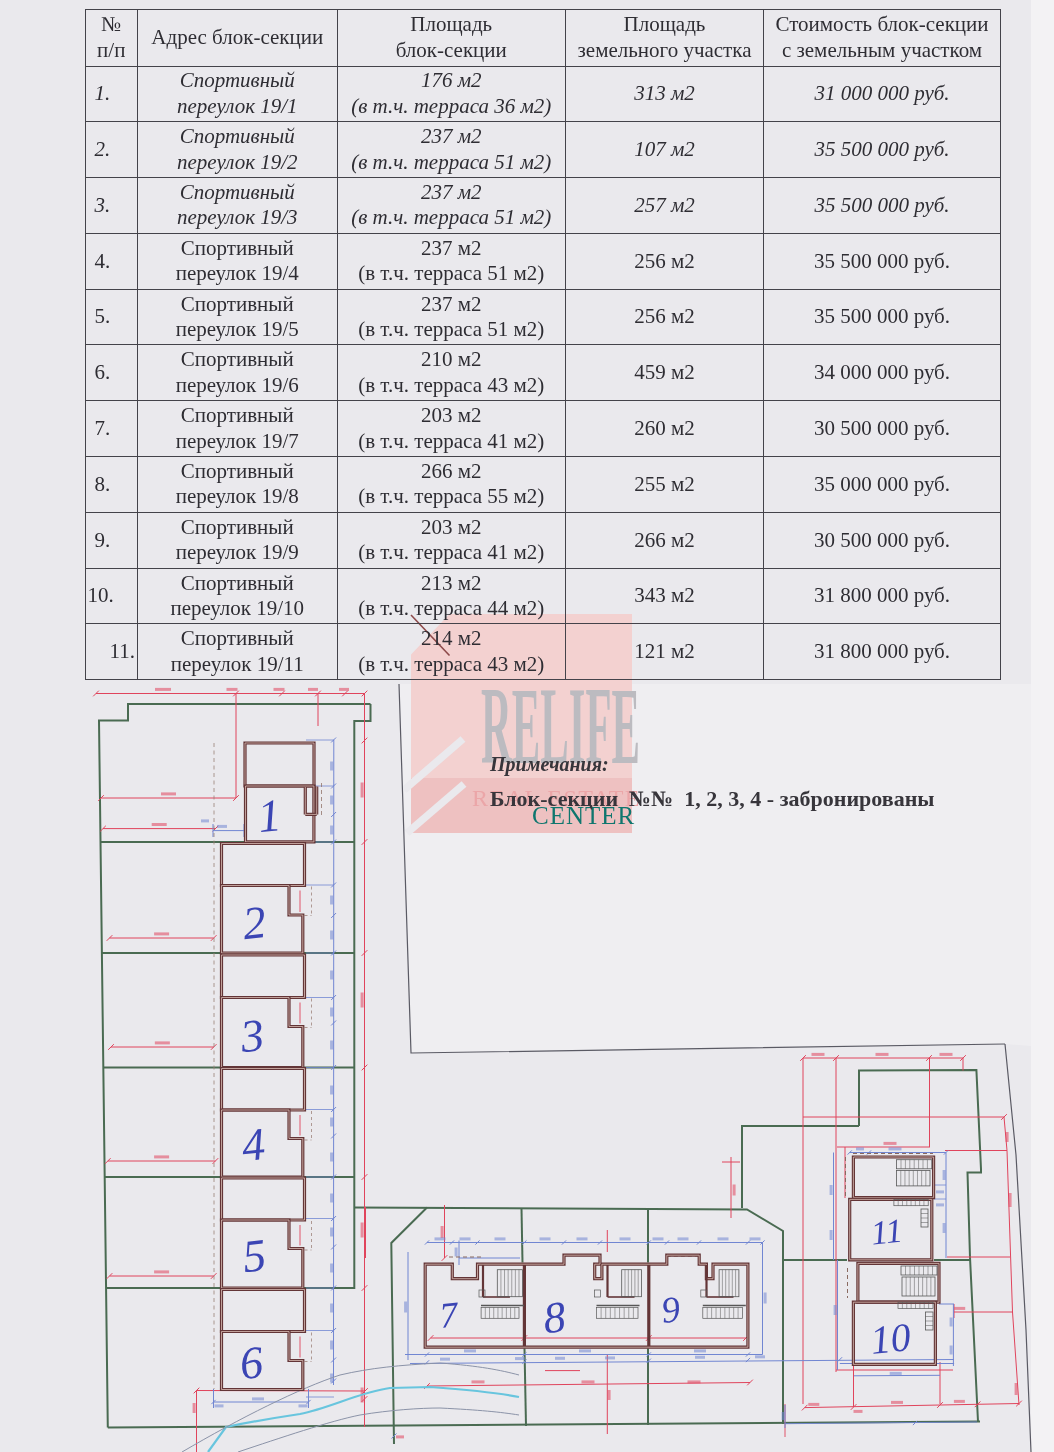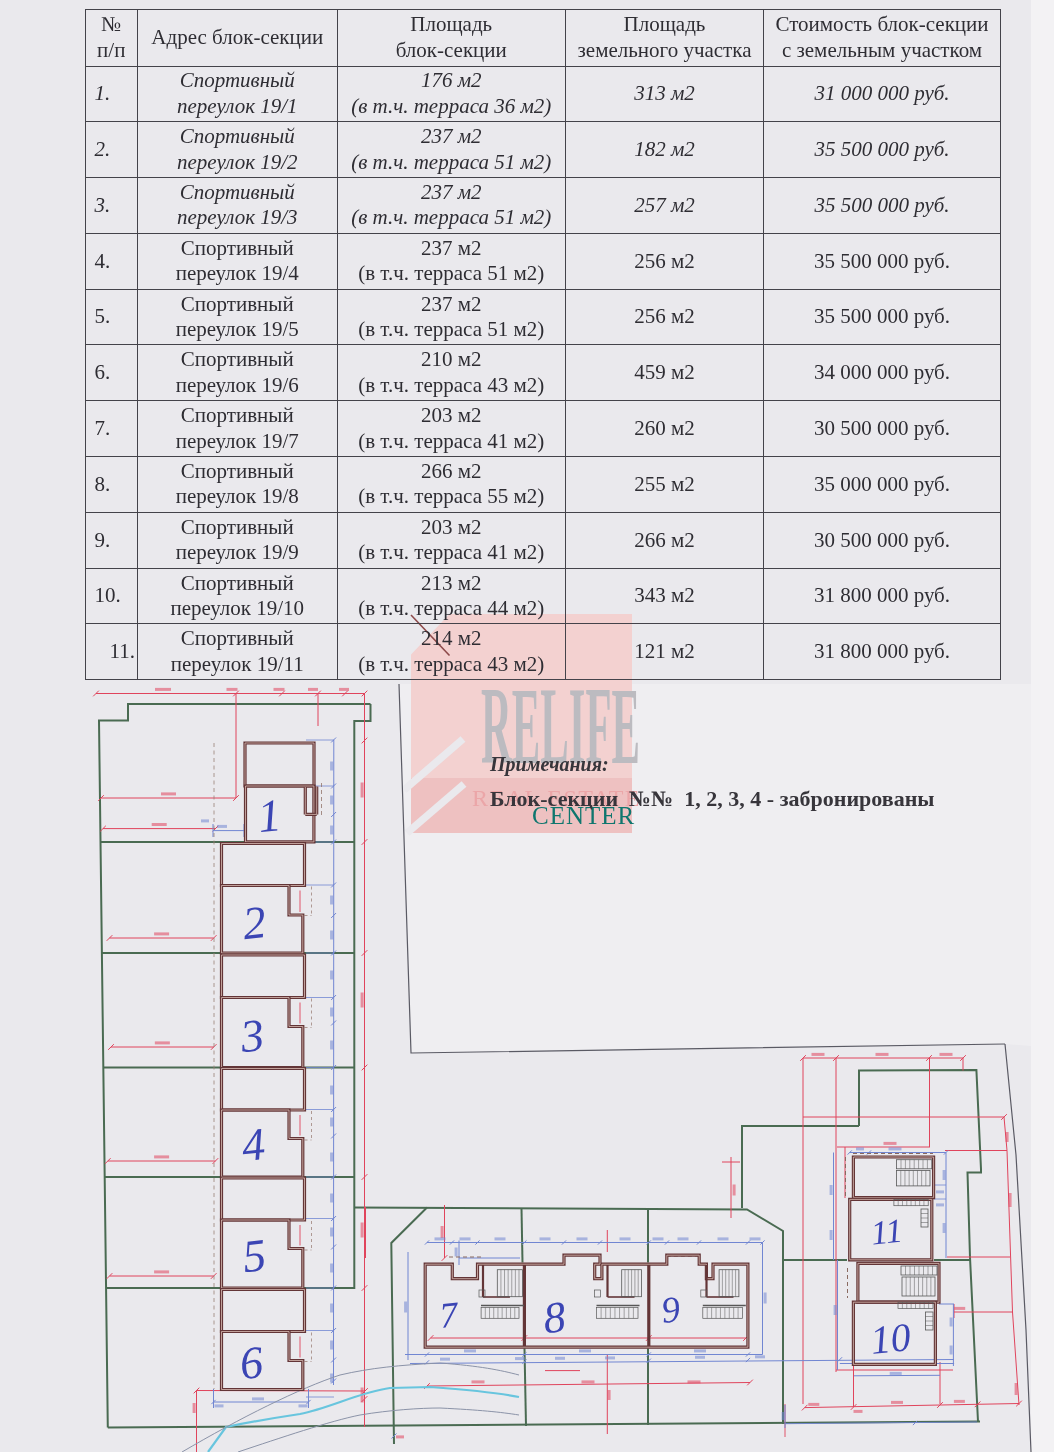"182 м2" td.c { text: 182 -> 107 }
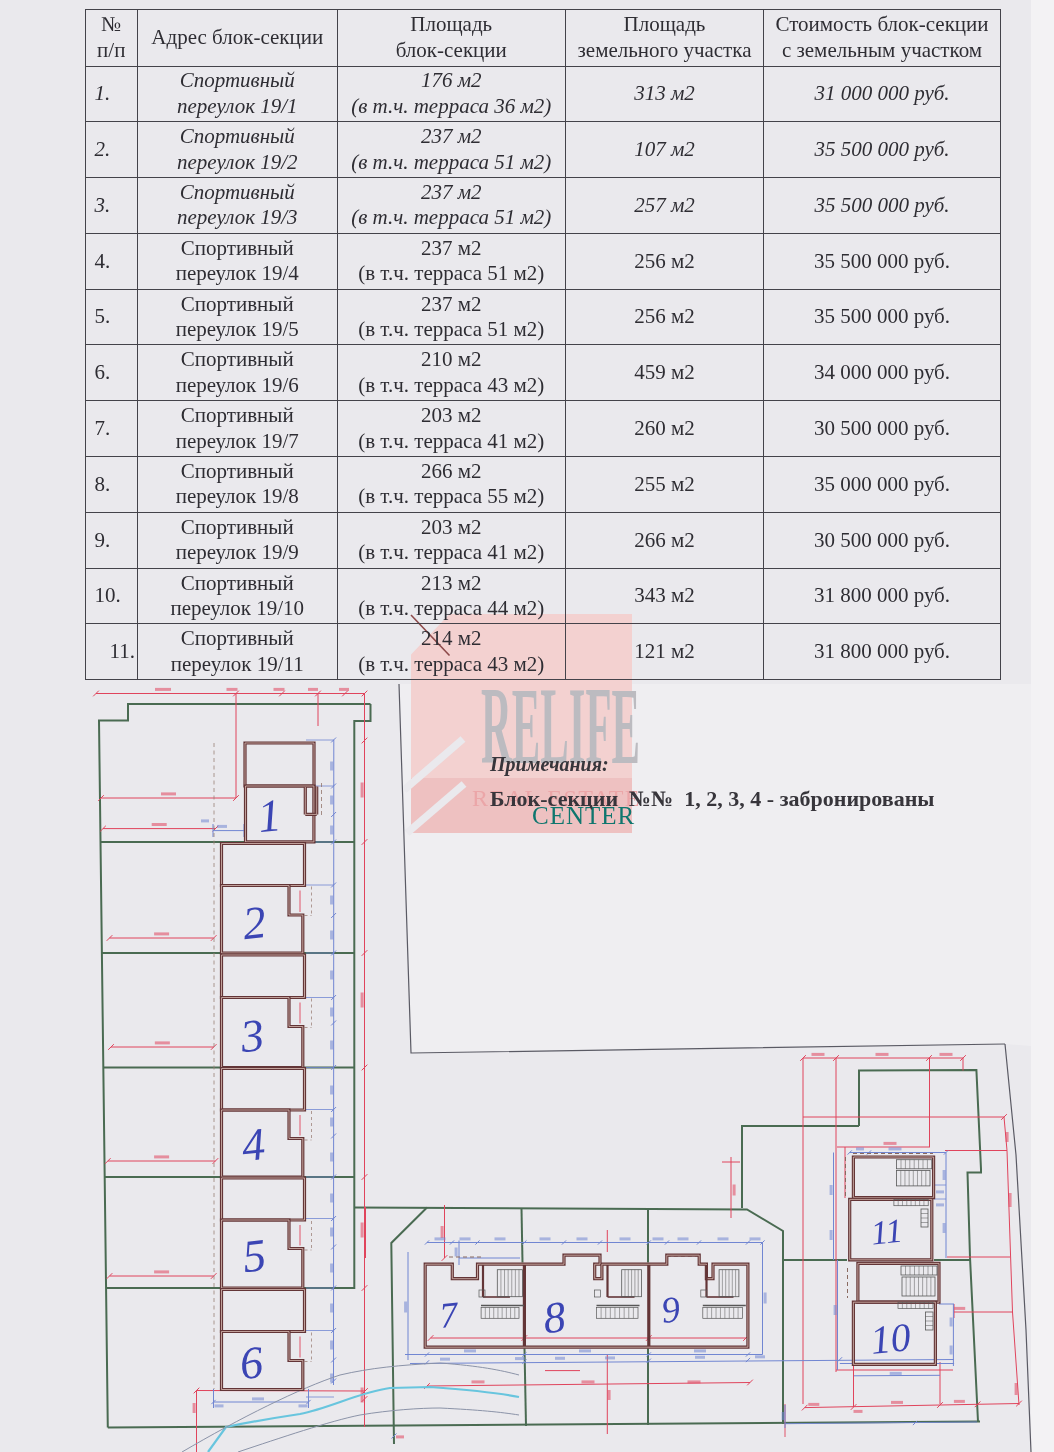"10." td.c { padding-left: 9px -> 2px }
